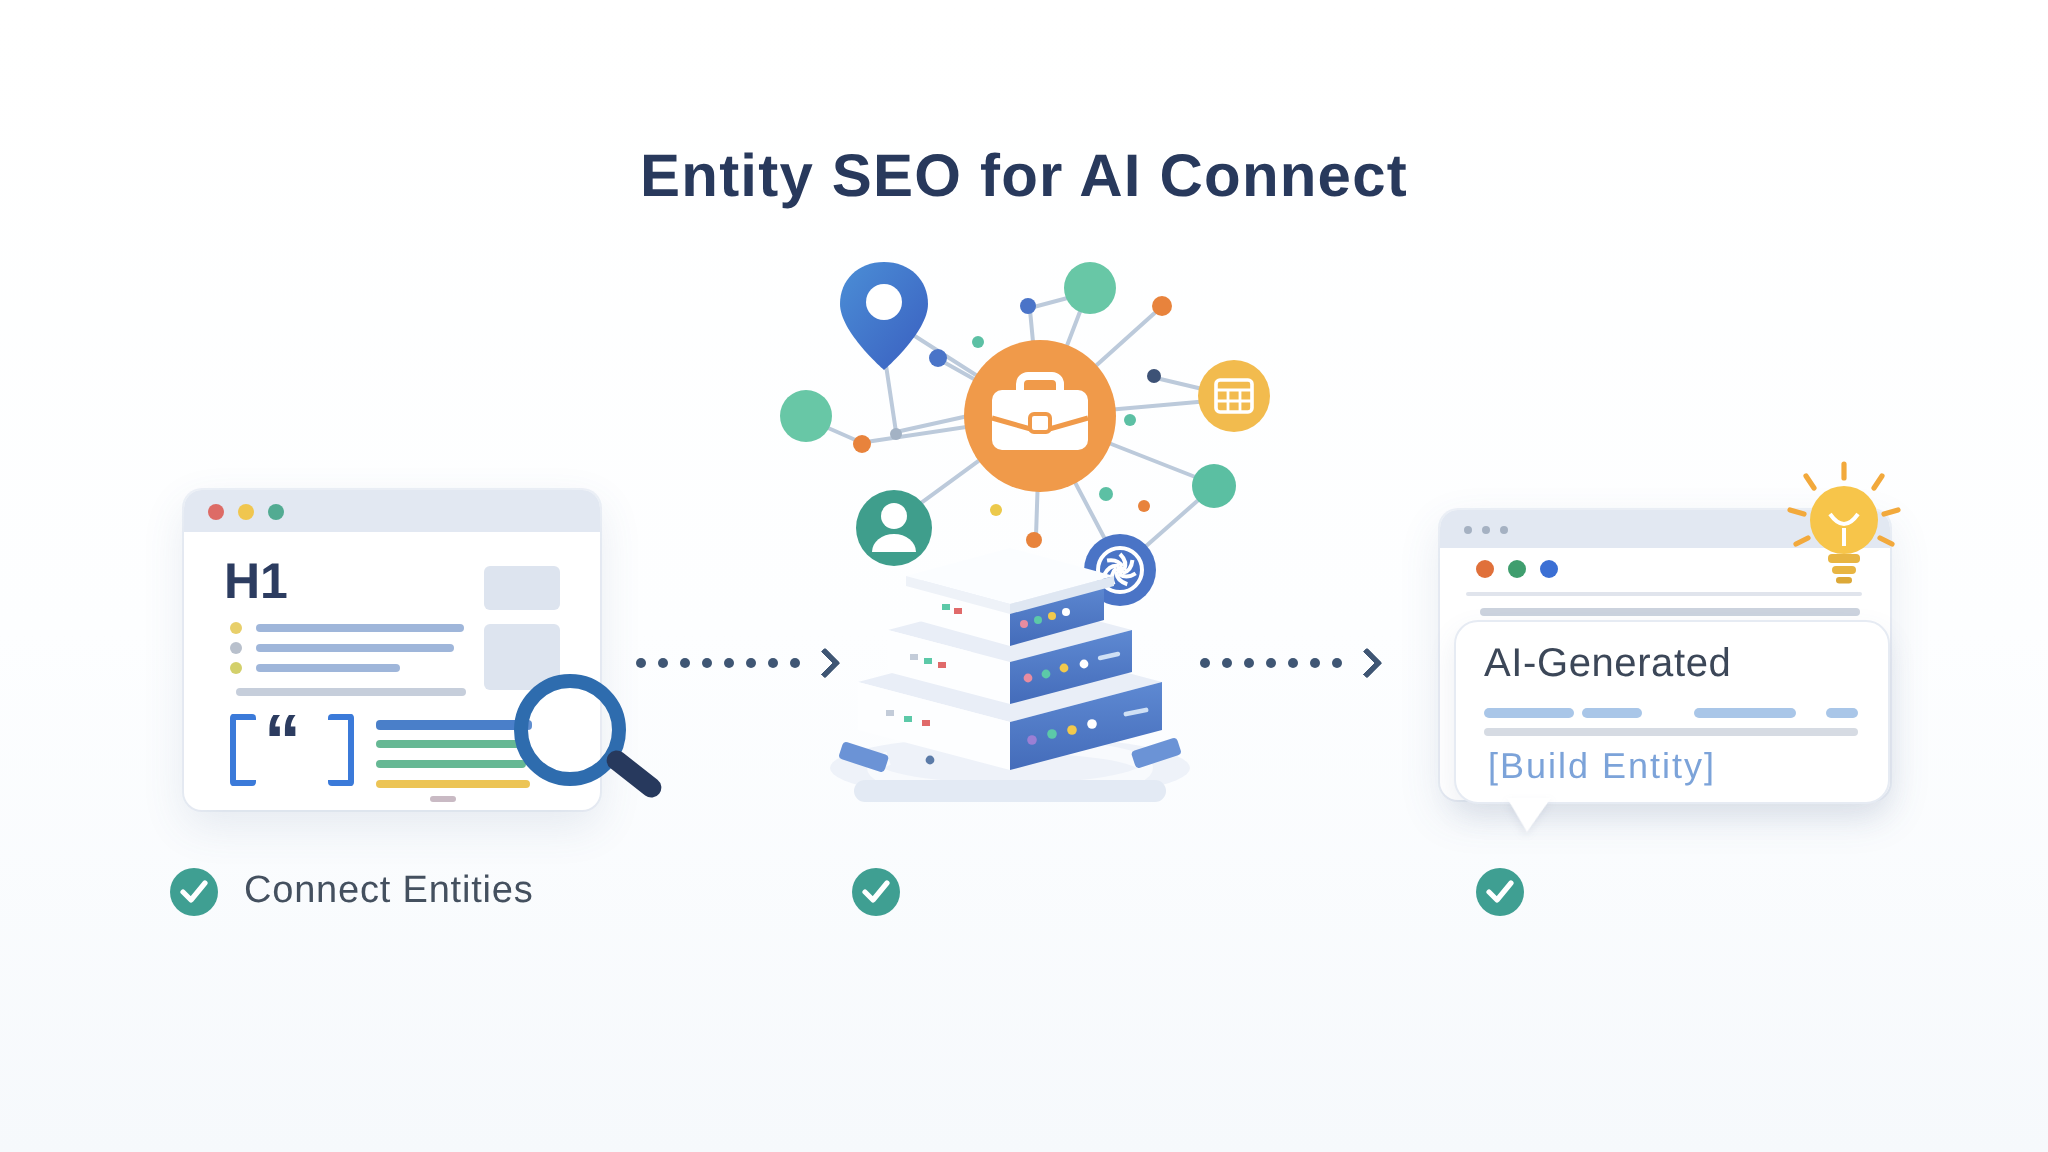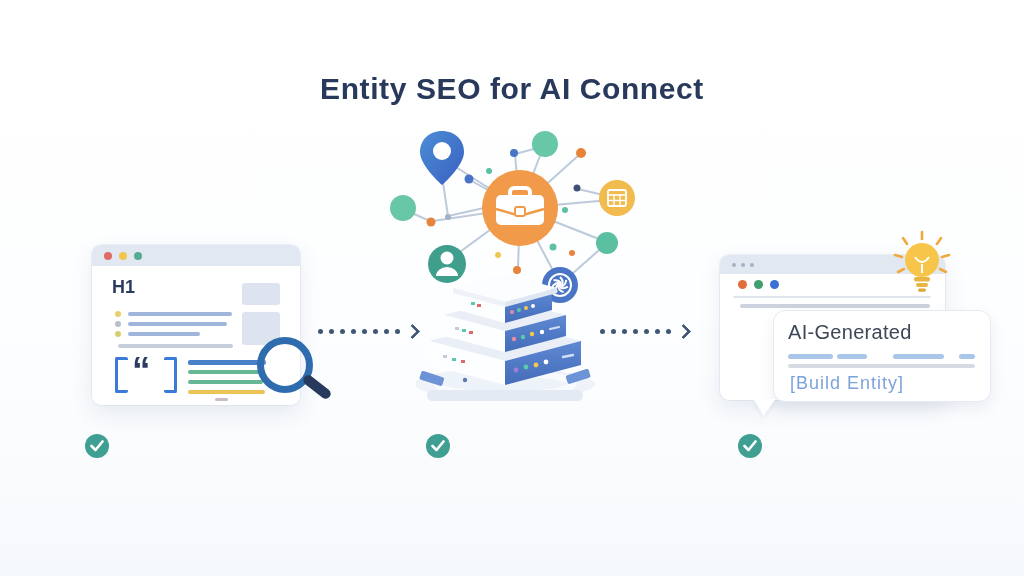"H1" .h1-text { font-size: 18px -> 25px }
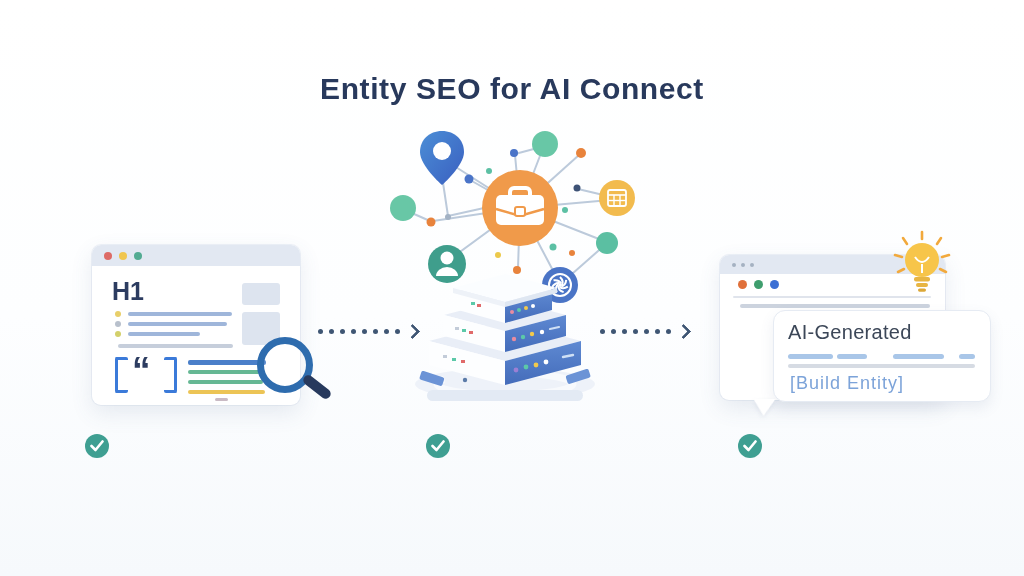"AI-Generated" .bubble { margin-left: 46px -> none }
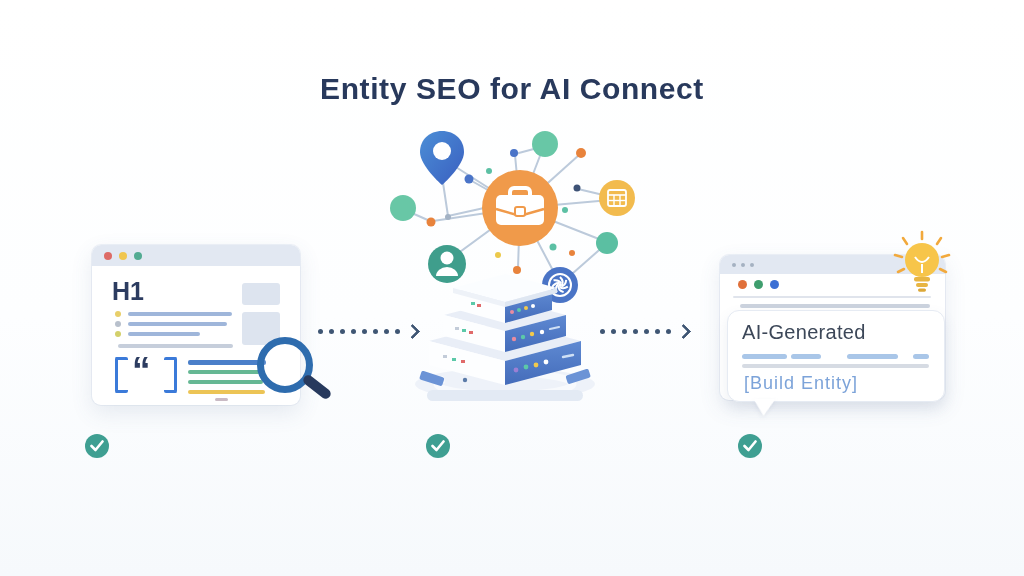"Connect Entities" span.step-label { html: none -> <span>Connect Entities</span> }
